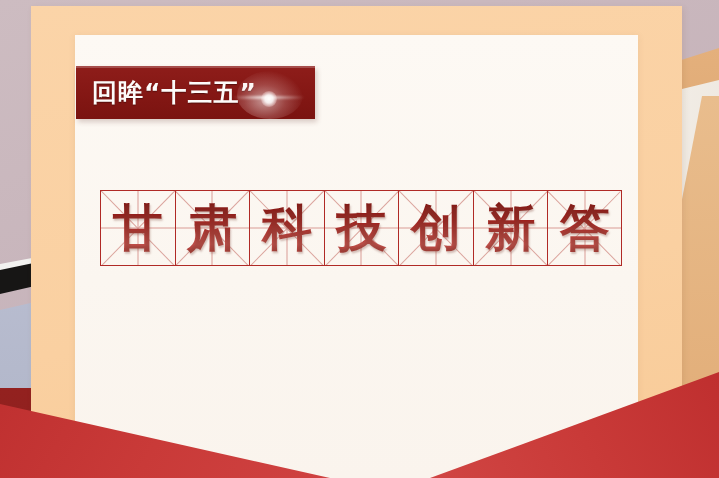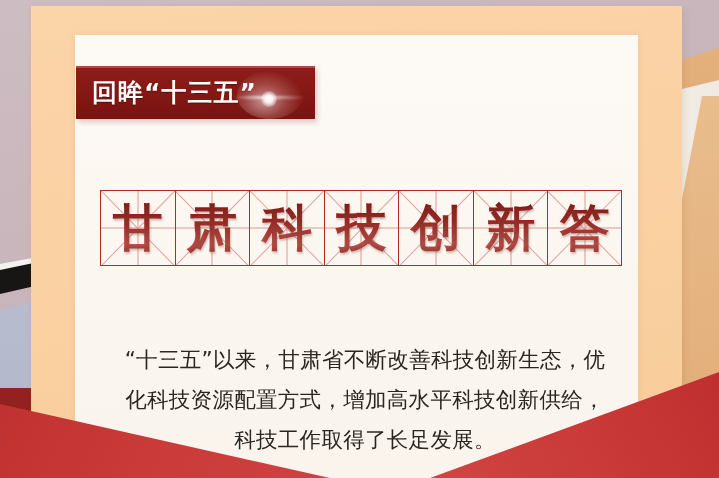"“十三五”以来，甘肃省不断改善科技创新生态，优化科技资源配置方式，增加高水平科技" div.layer { html: <div>“十三五”以来，甘肃省不断改善科技创新生态，优化科技资源配置方式，增加高水平科技创新供给，科技工作取得了长足发展。</div> -> none }
